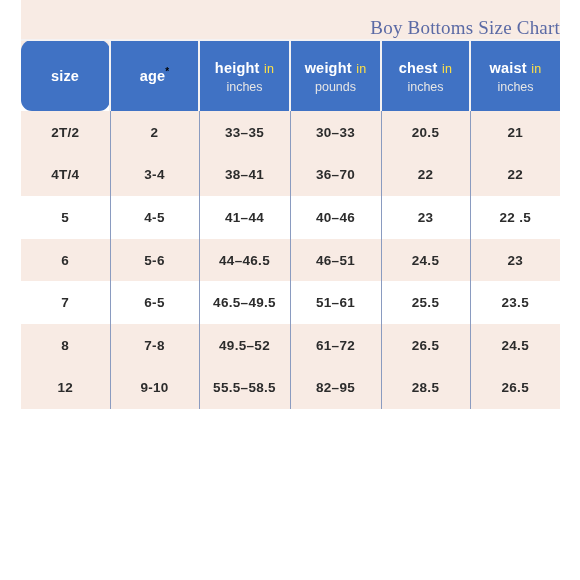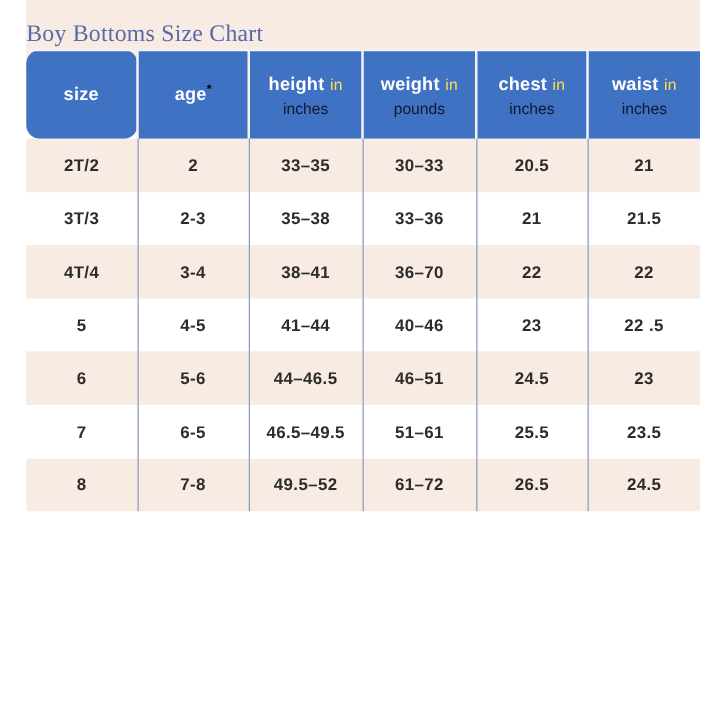"Boy Bottoms Size Chart" .title-band { justify-content: flex-start -> flex-end }
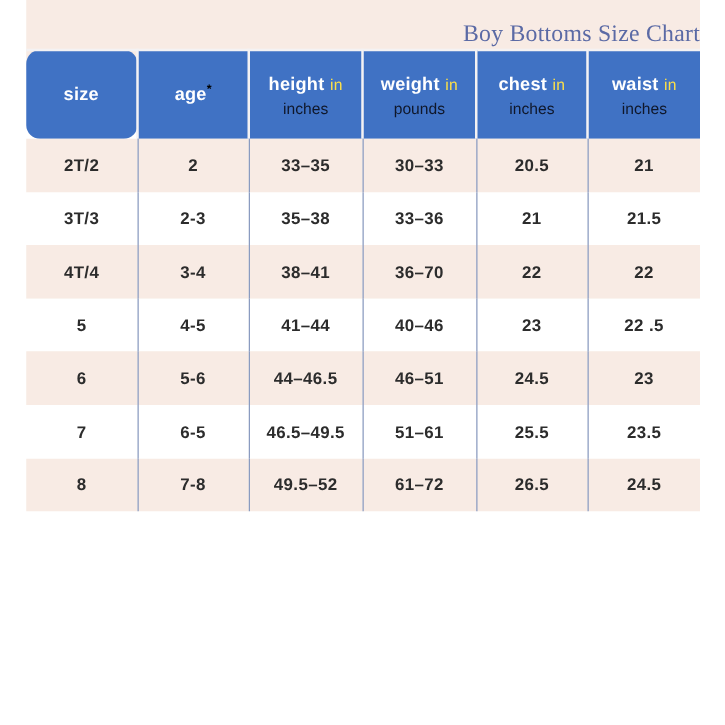"inches" .h-line2 { color: #0f172a -> #e5e5e5 }
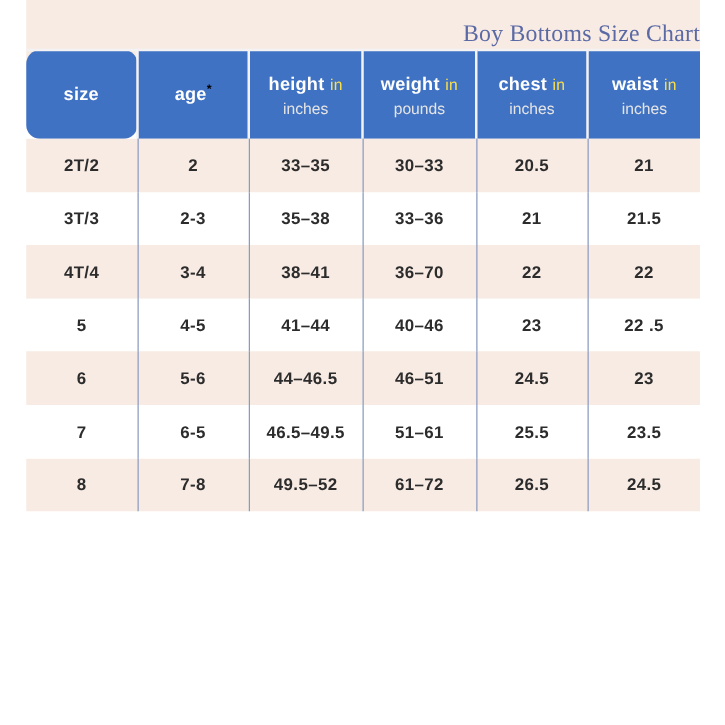"3T/3" tr.even { html: <tr> <td>3T/3</td> <td>2-3</td> <td>35–38</td> <td>33–36</td> <td>21</td> <td>21.5</td> </tr> -> none }
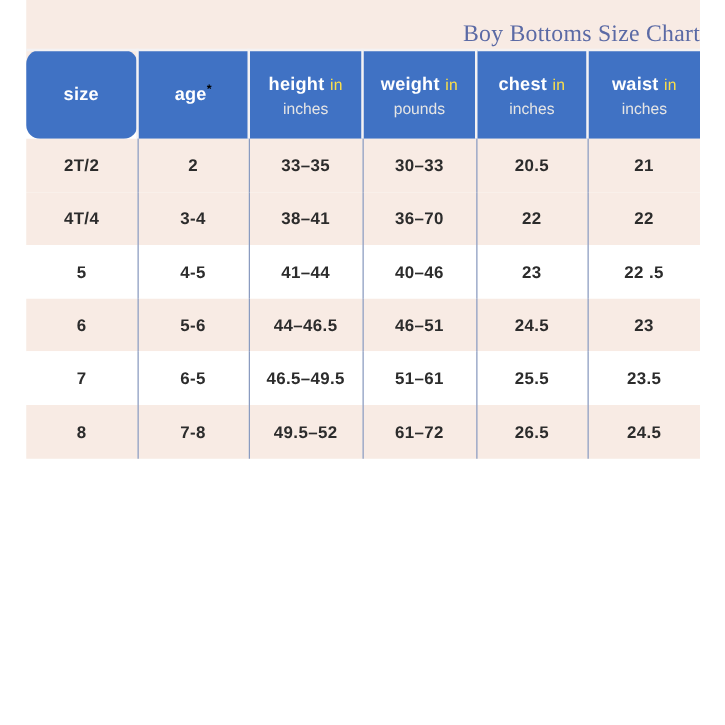"12" tr.odd { html: none -> <tr> <td>12</td> <td>9-10</td> <td>55.5–58.5</td> <td>82–95</td> <td>28.5</td> <td>26.5</td> </tr> }
